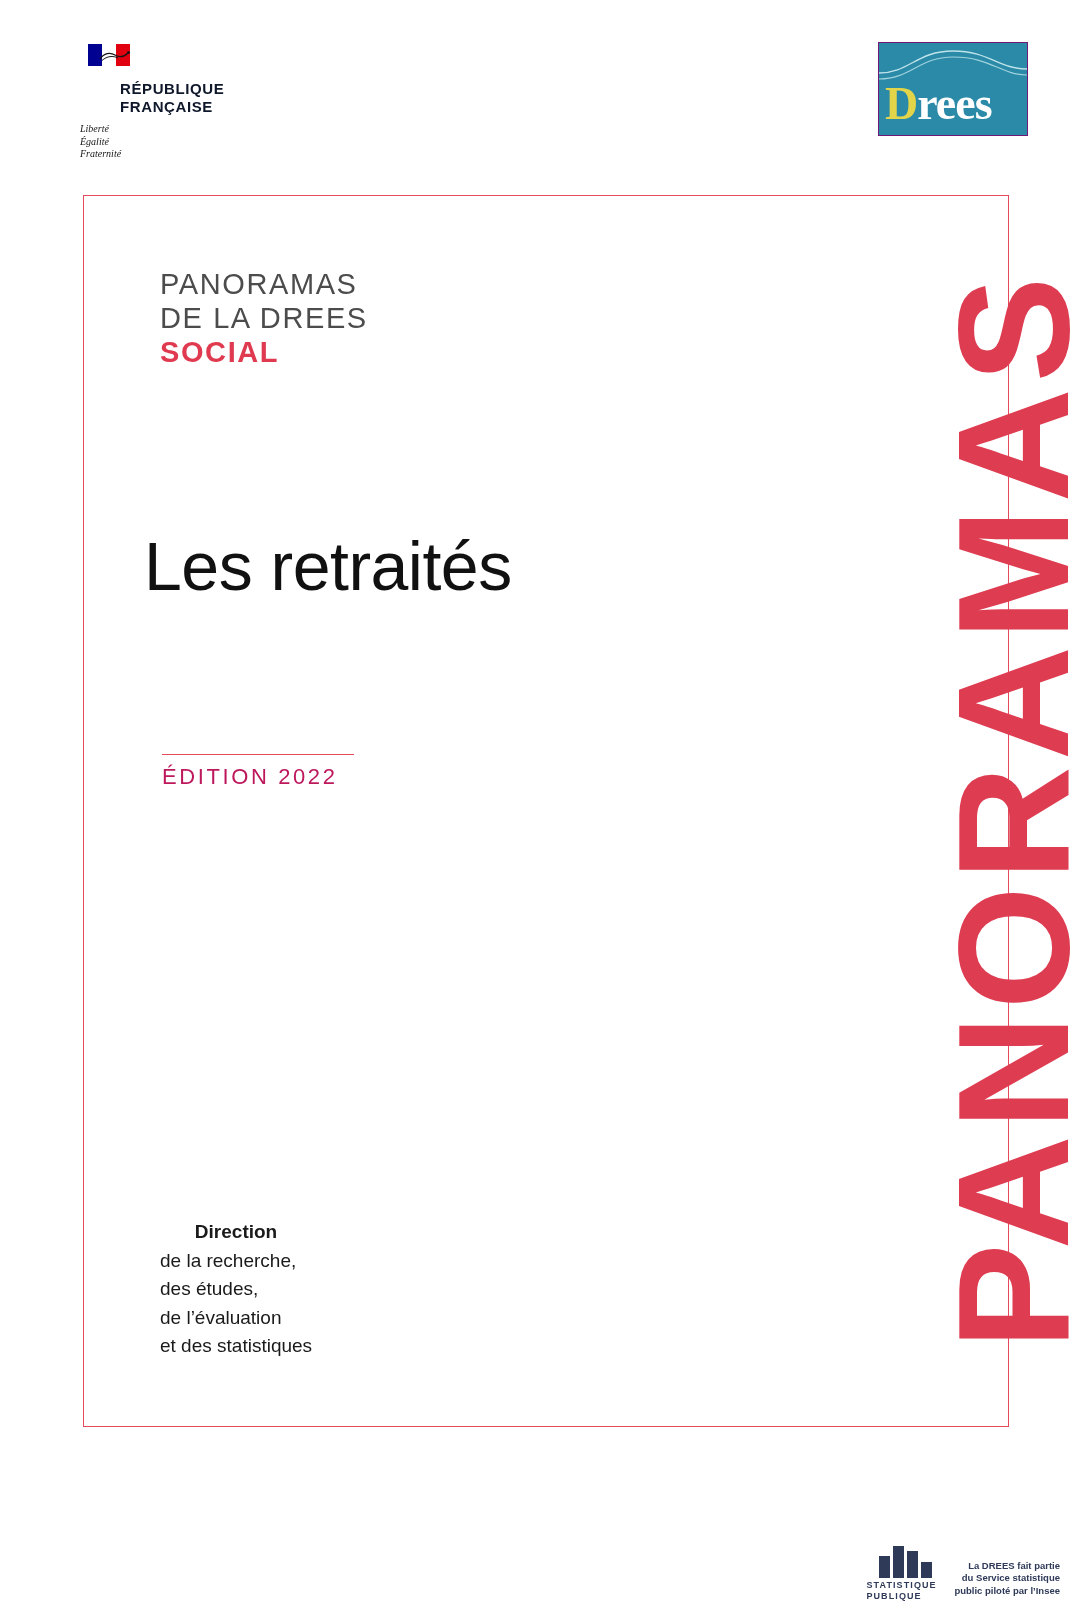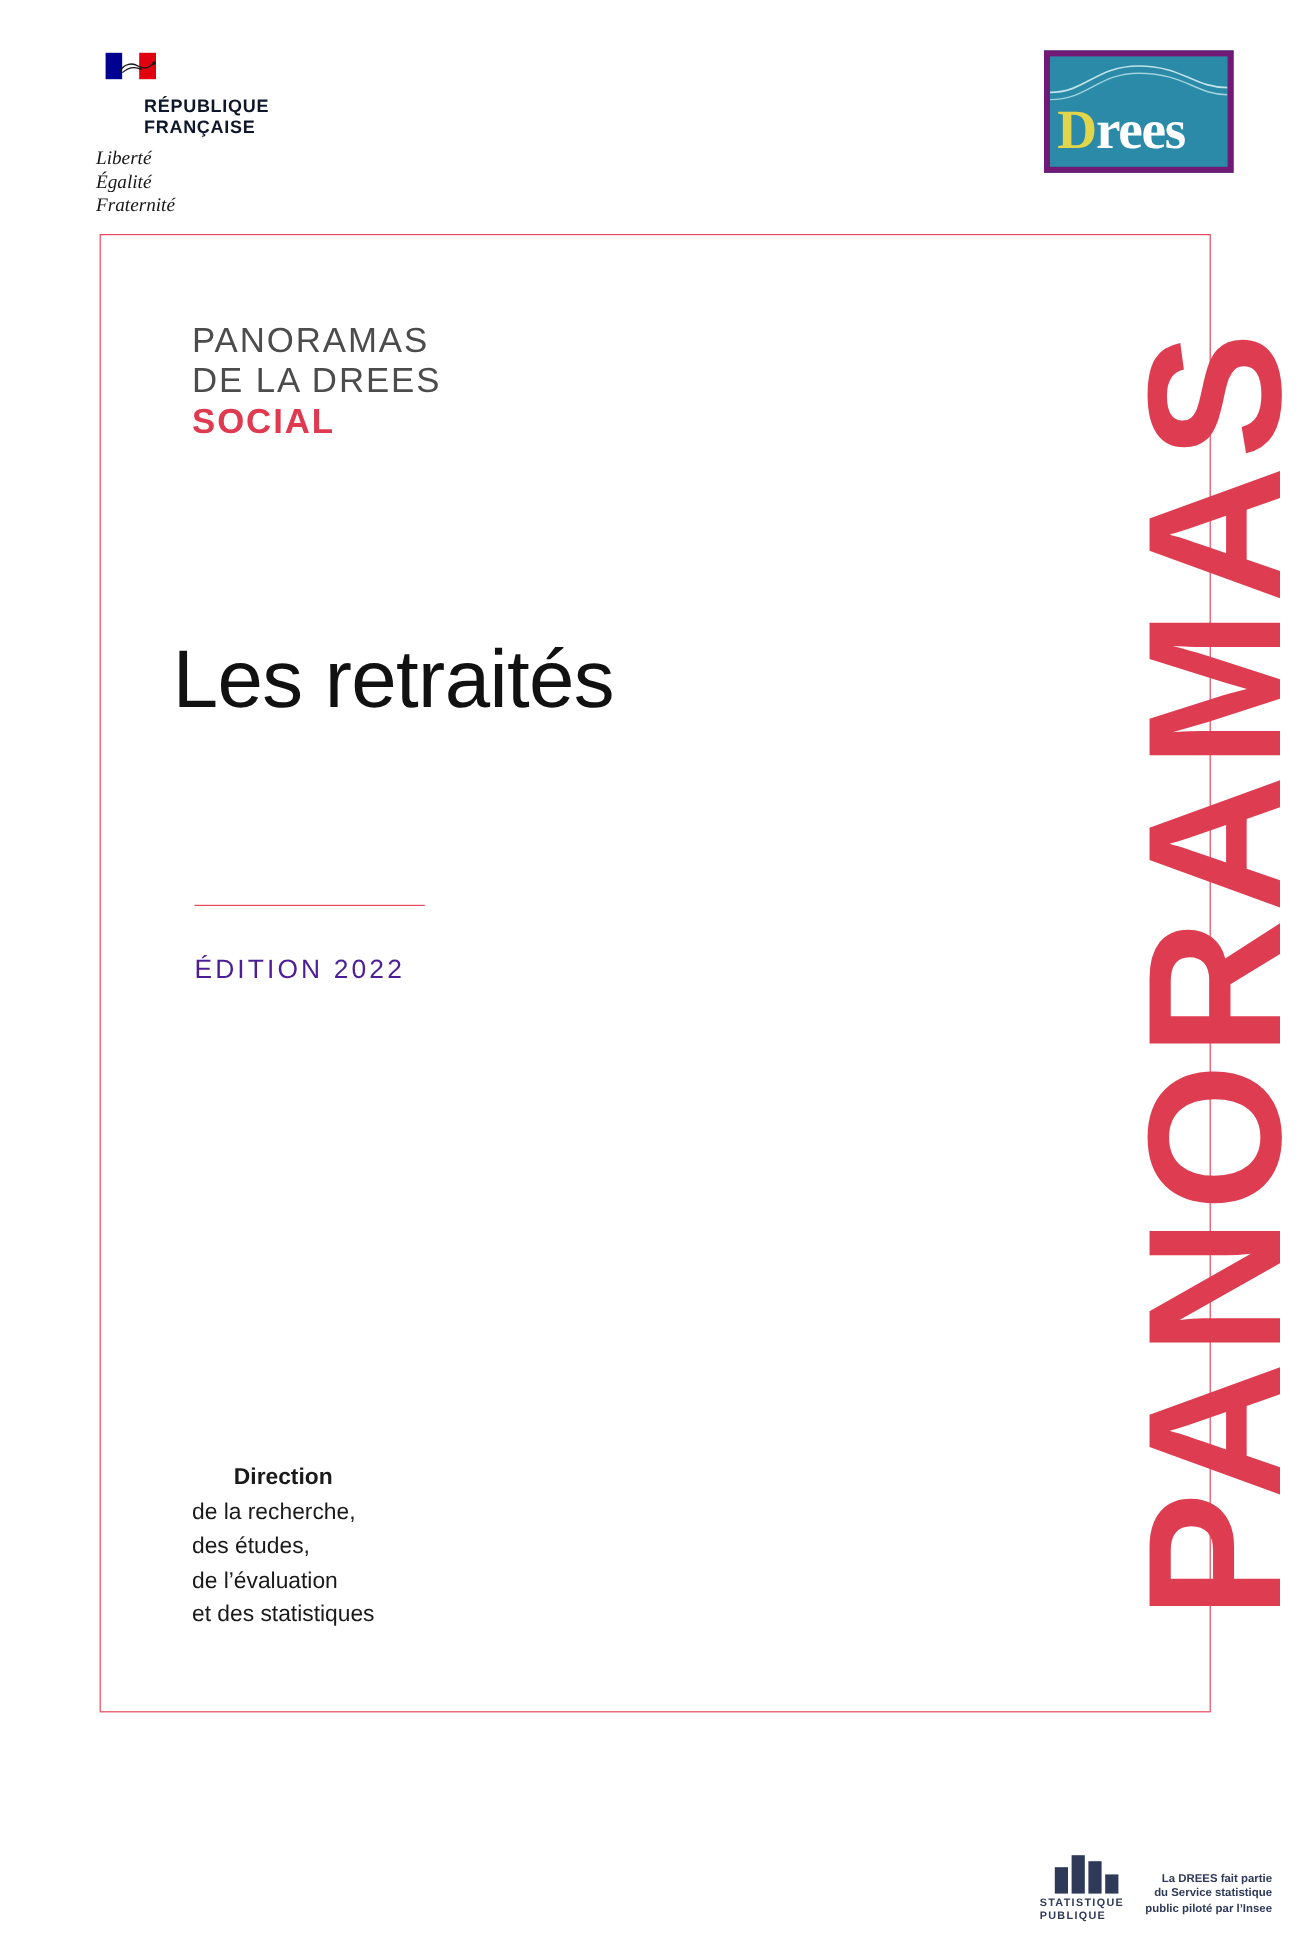"Liberté" .rf-motto { font-size: 16px -> 10px }
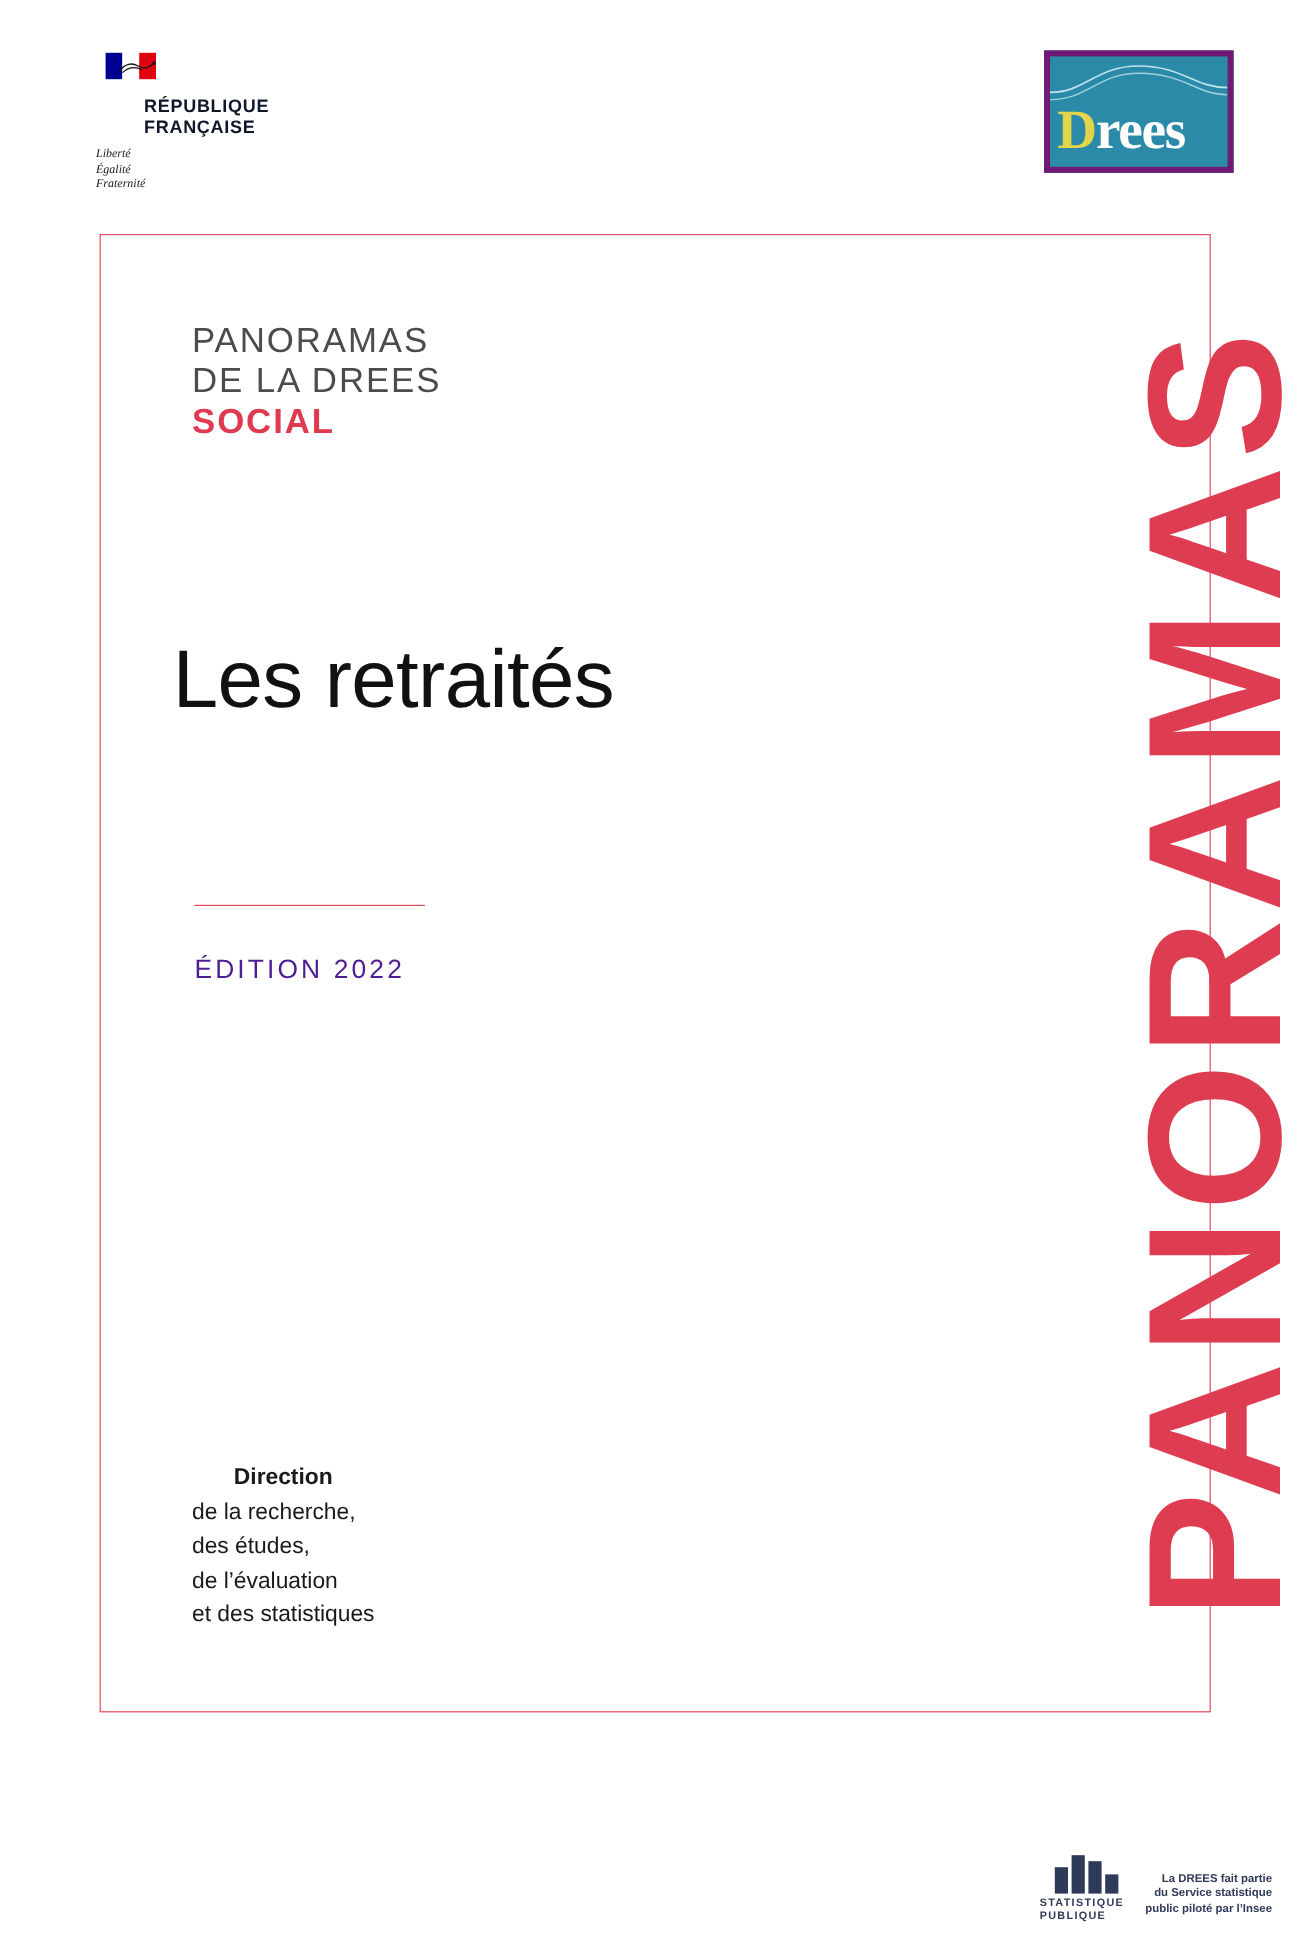"Drees" .drees-logo { border: 5px solid #701a75 -> 1px solid #701a75 }
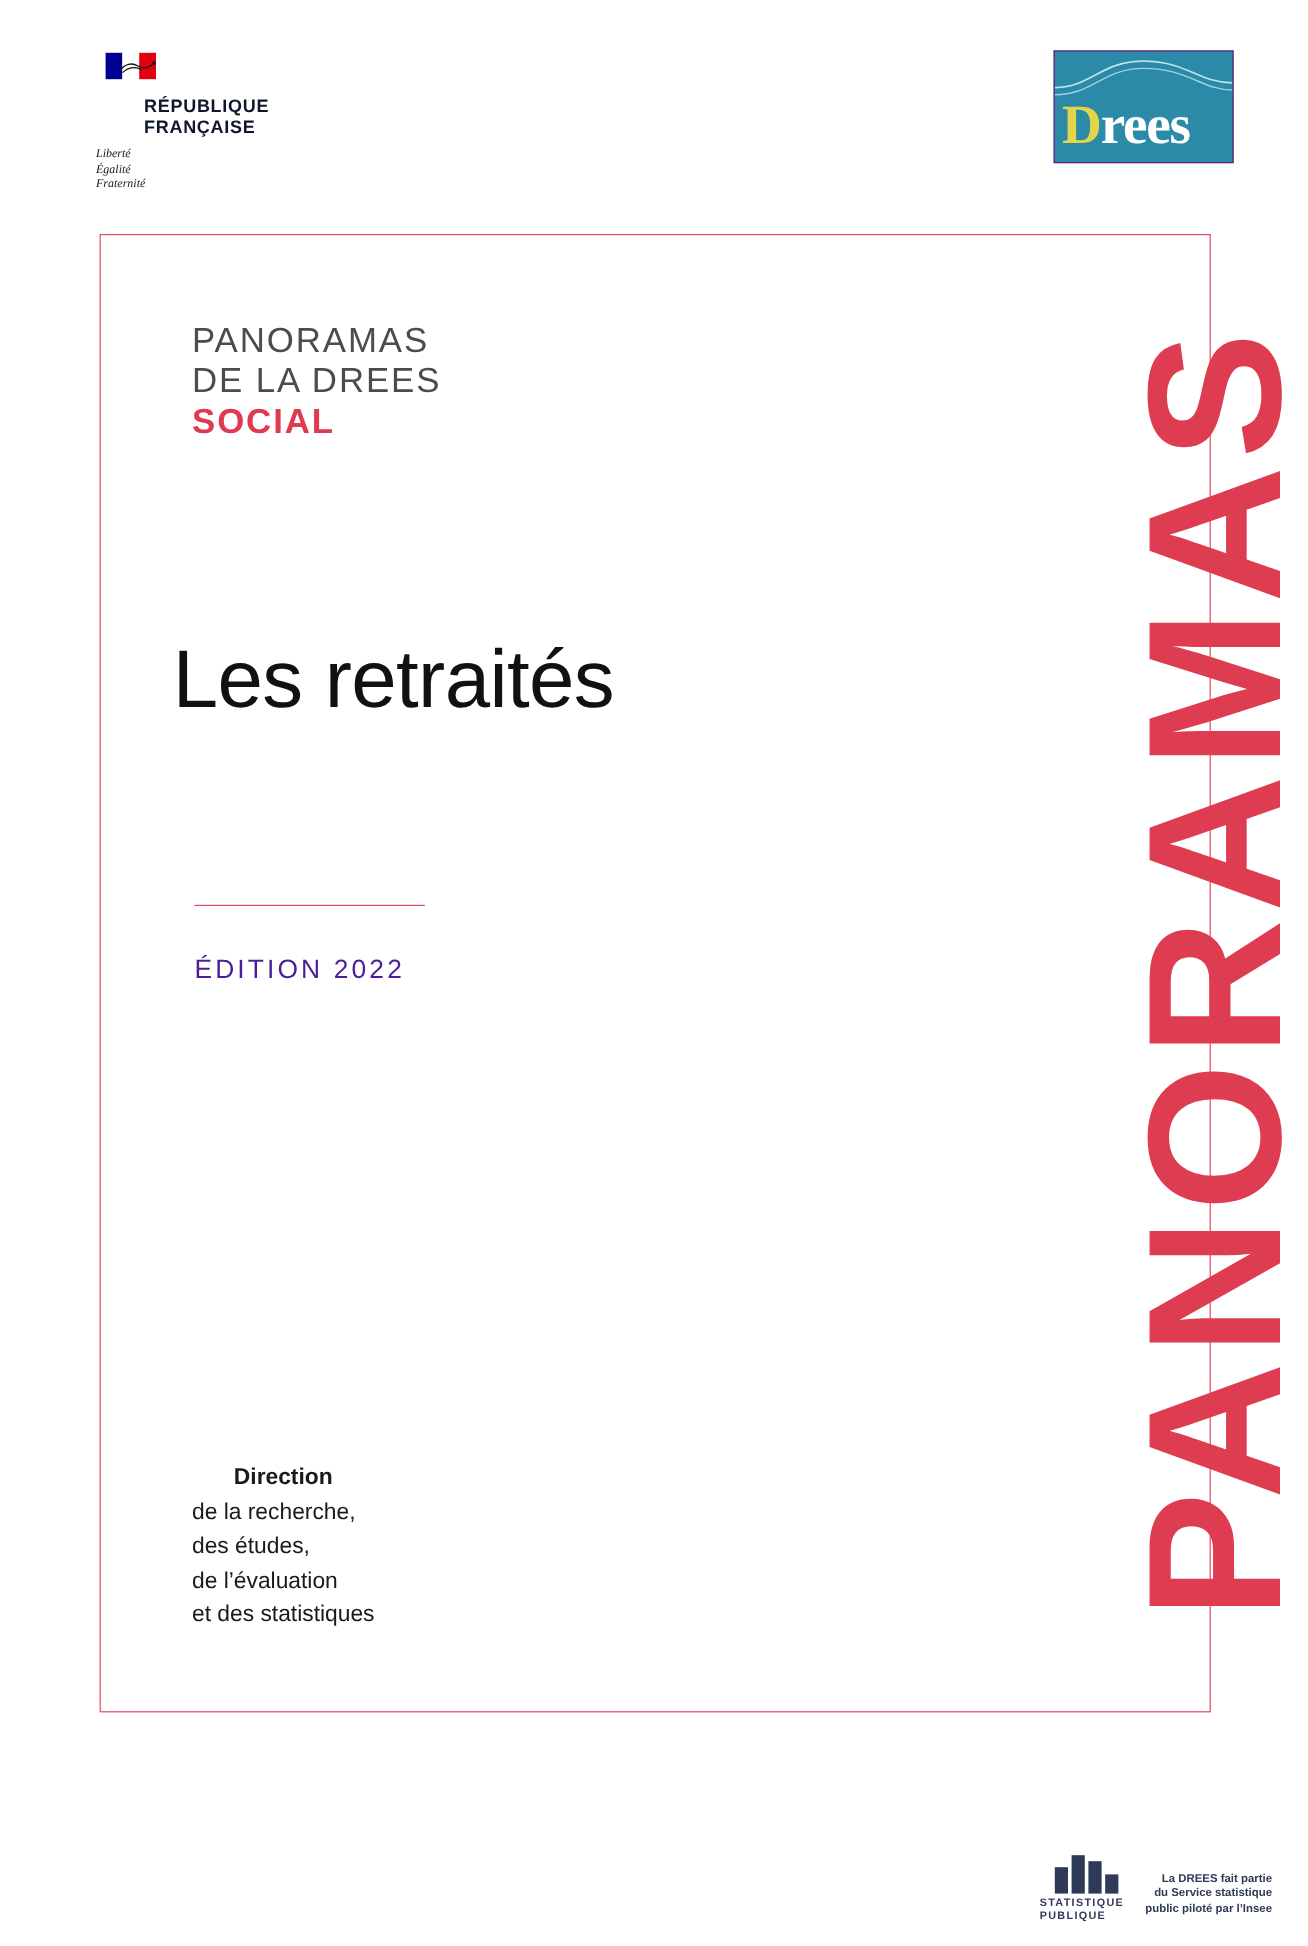"ÉDITION 2022" .edition { color: #4c1d95 -> #be185d; top: 795px -> 764px }
